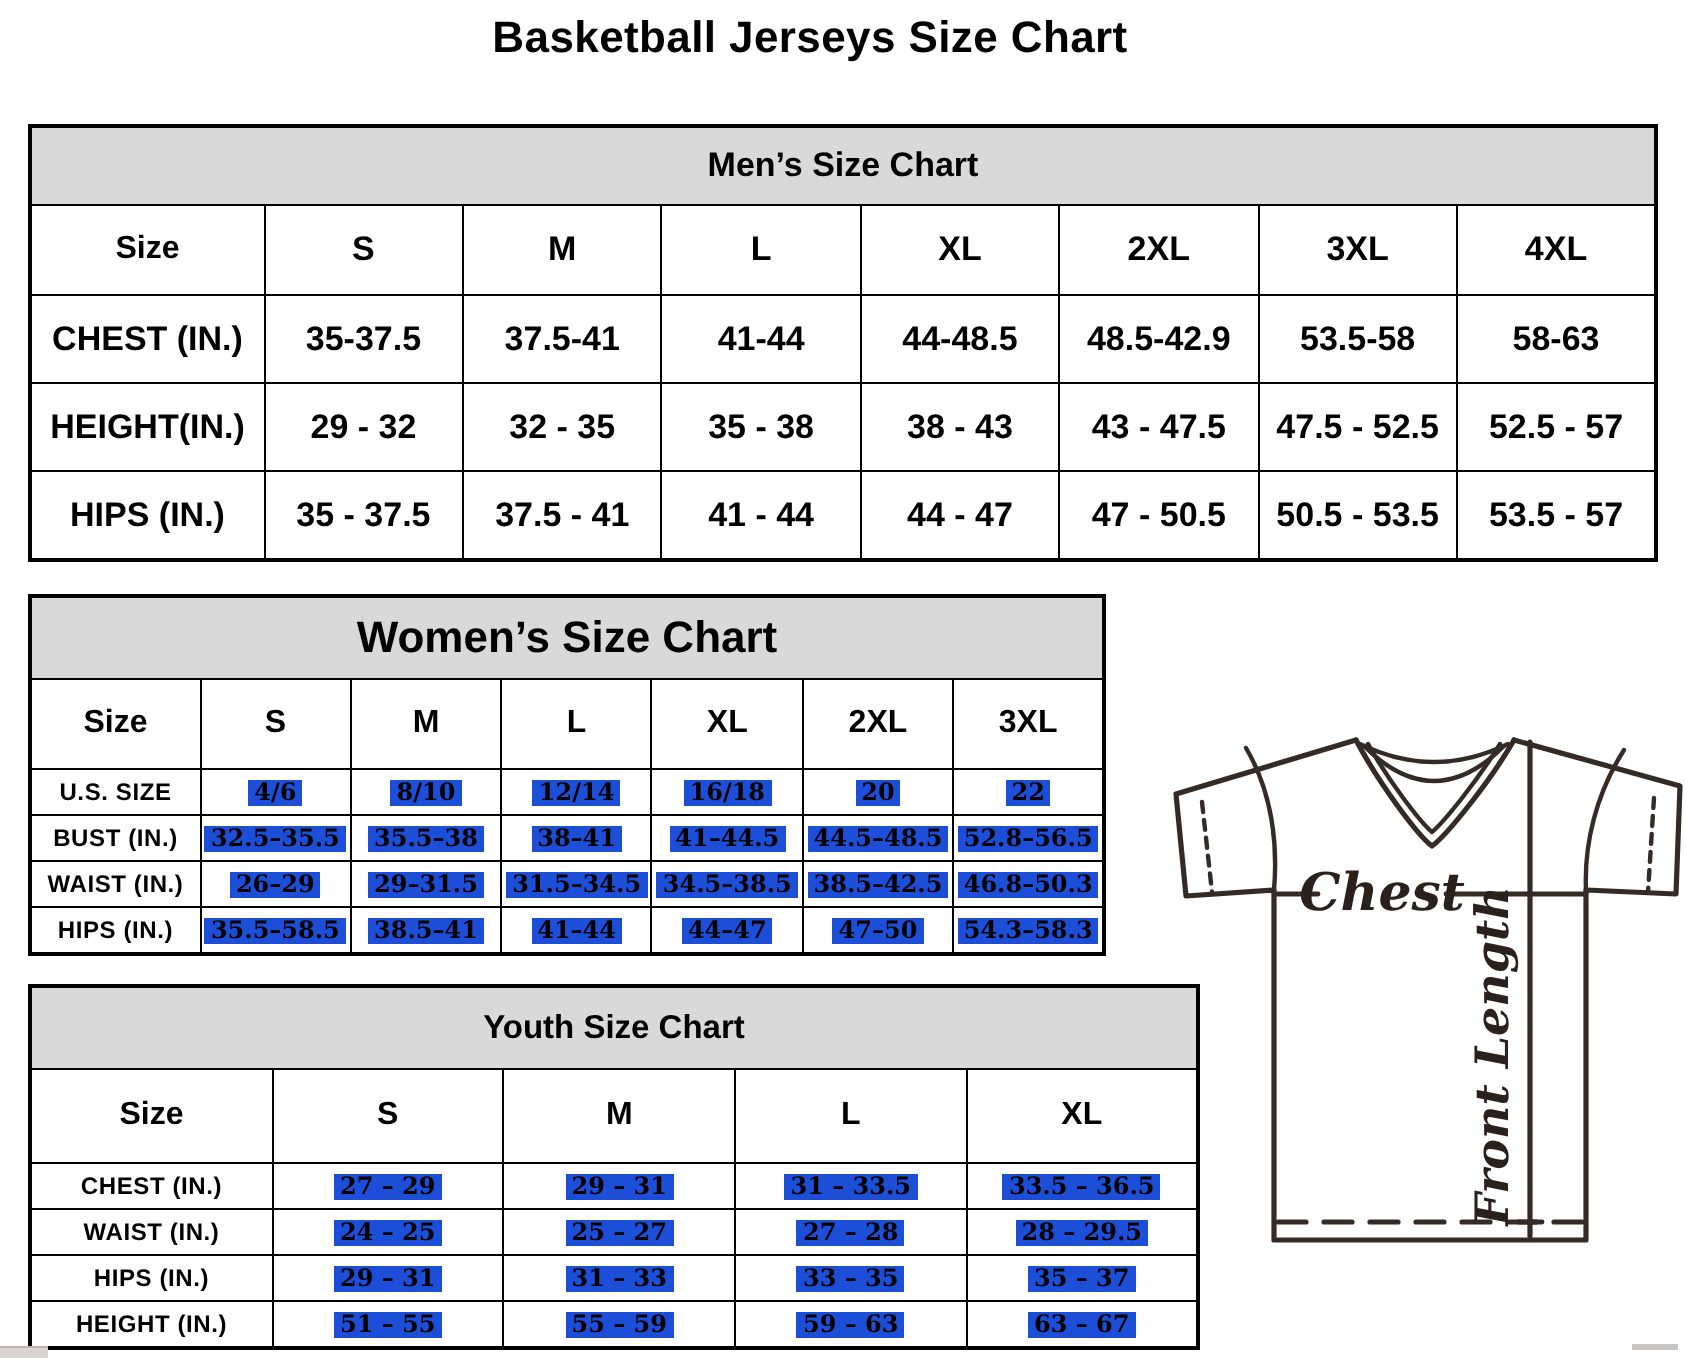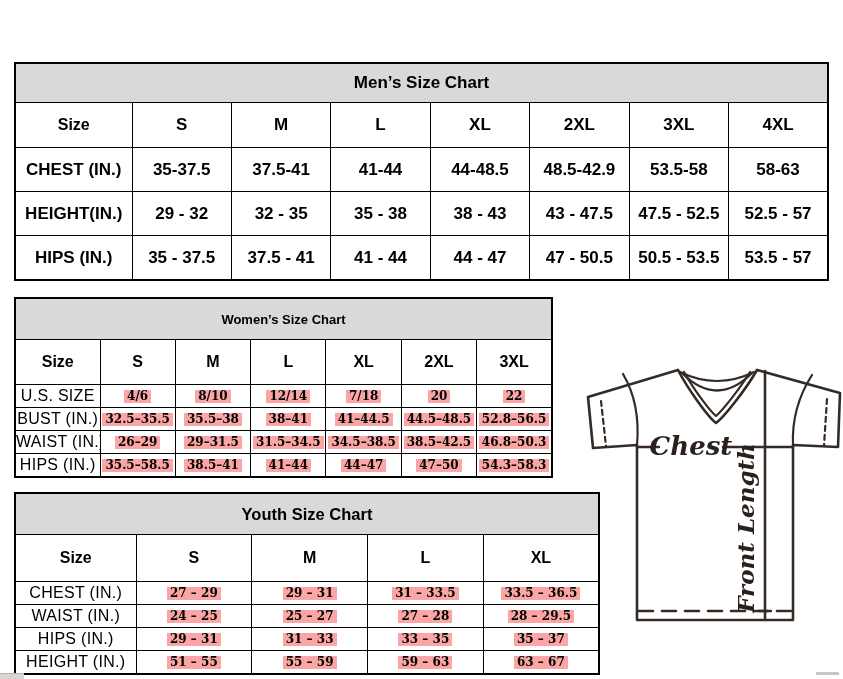"Basketball Jerseys Size Chart" div.page-title { html: none -> <div>Basketball Jerseys Size Chart</div> }
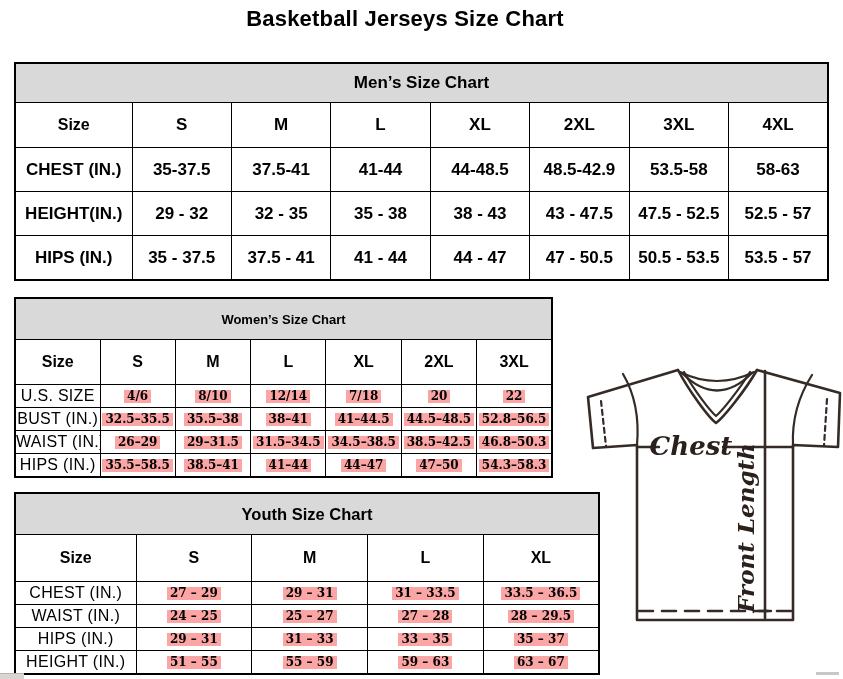"Women’s Size Chart" .womens tr.band td { font-size: 13px -> 22px }
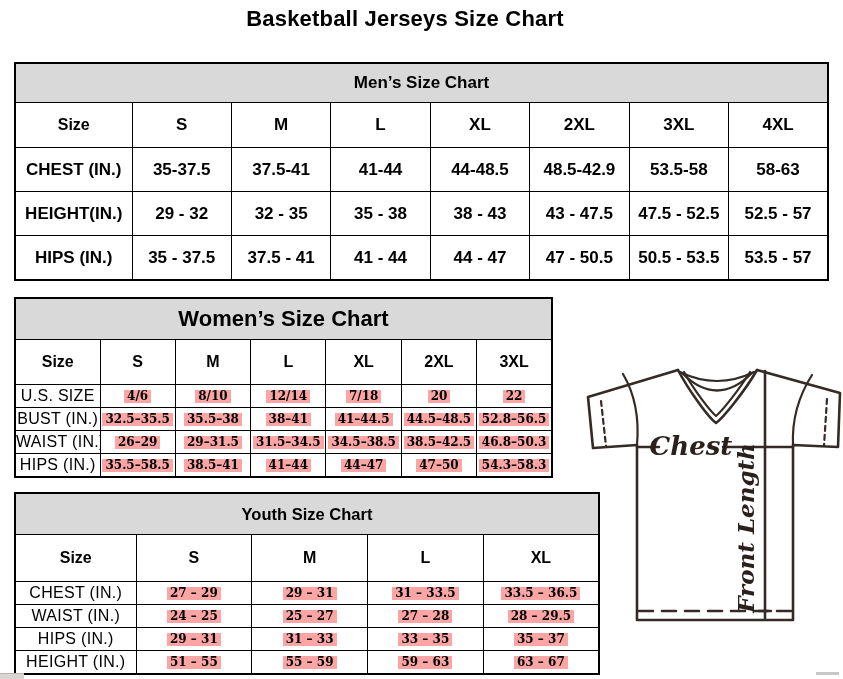"U.S. SIZE" td.rlabel2 { font-size: 16px -> 12px; font-weight: normal -> bold }
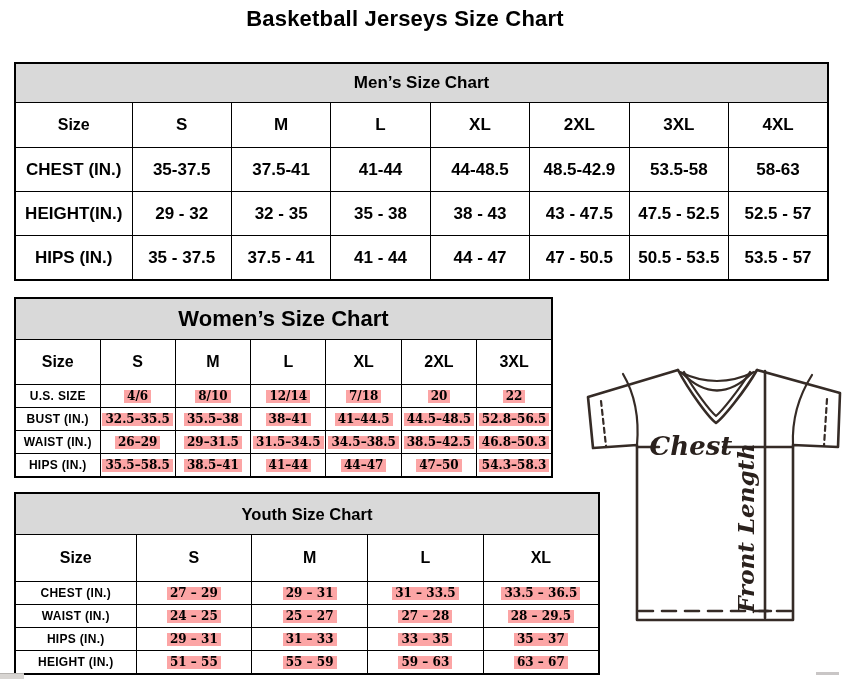"4/6" .shade { background: #fca5a5 -> #1d4ed8 }
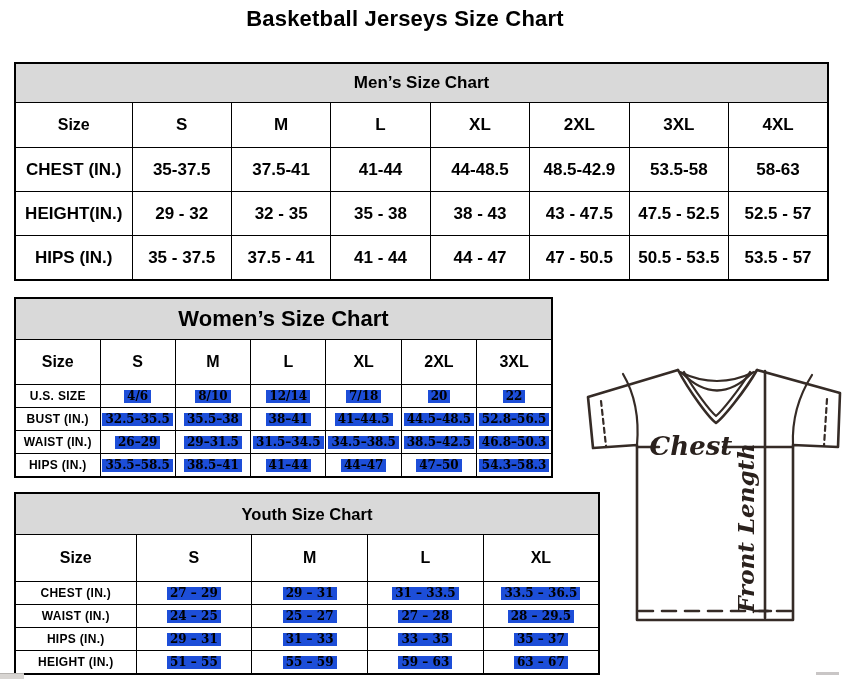"7/18" span.shade { text: 7/18 -> 16/18 }
